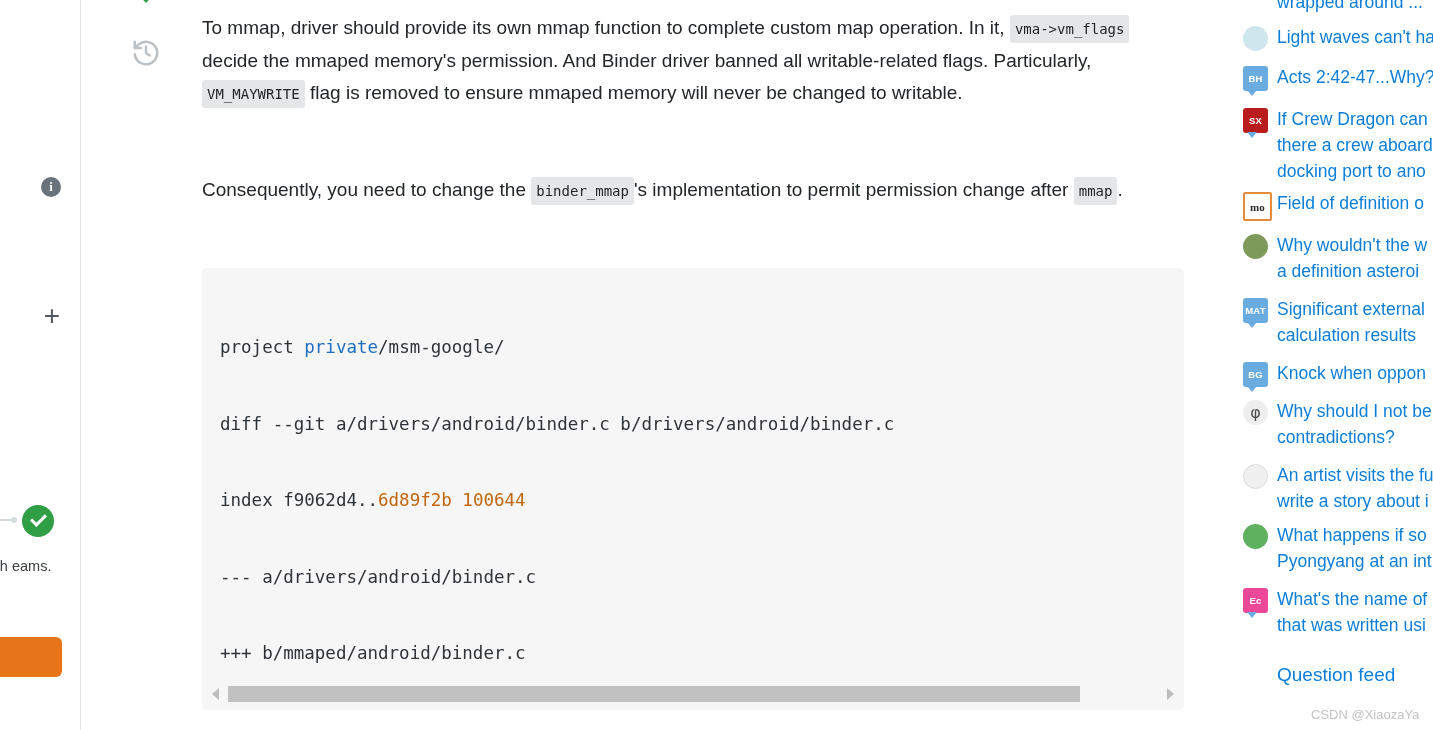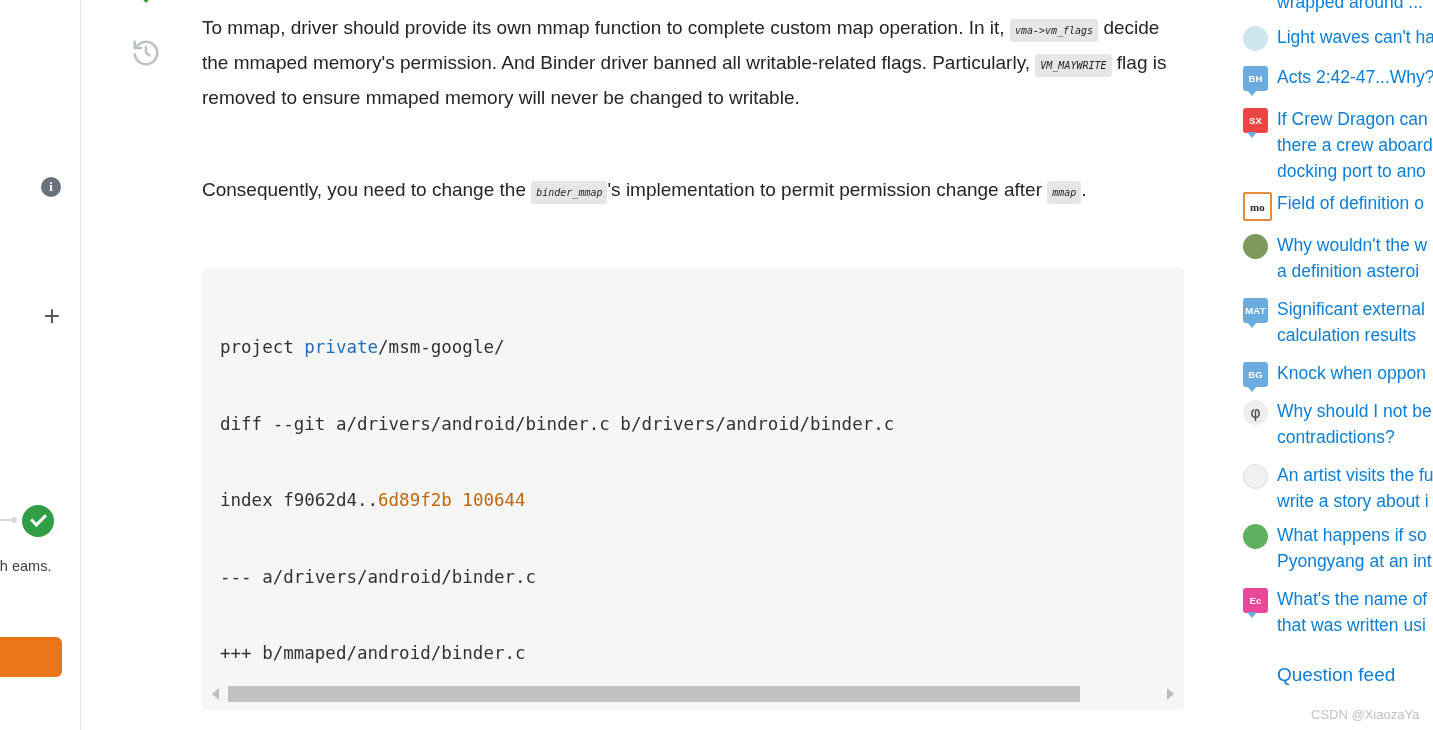"vma->vm_flags" code.inline { font-size: 10px -> 14px; font-style: italic -> none }
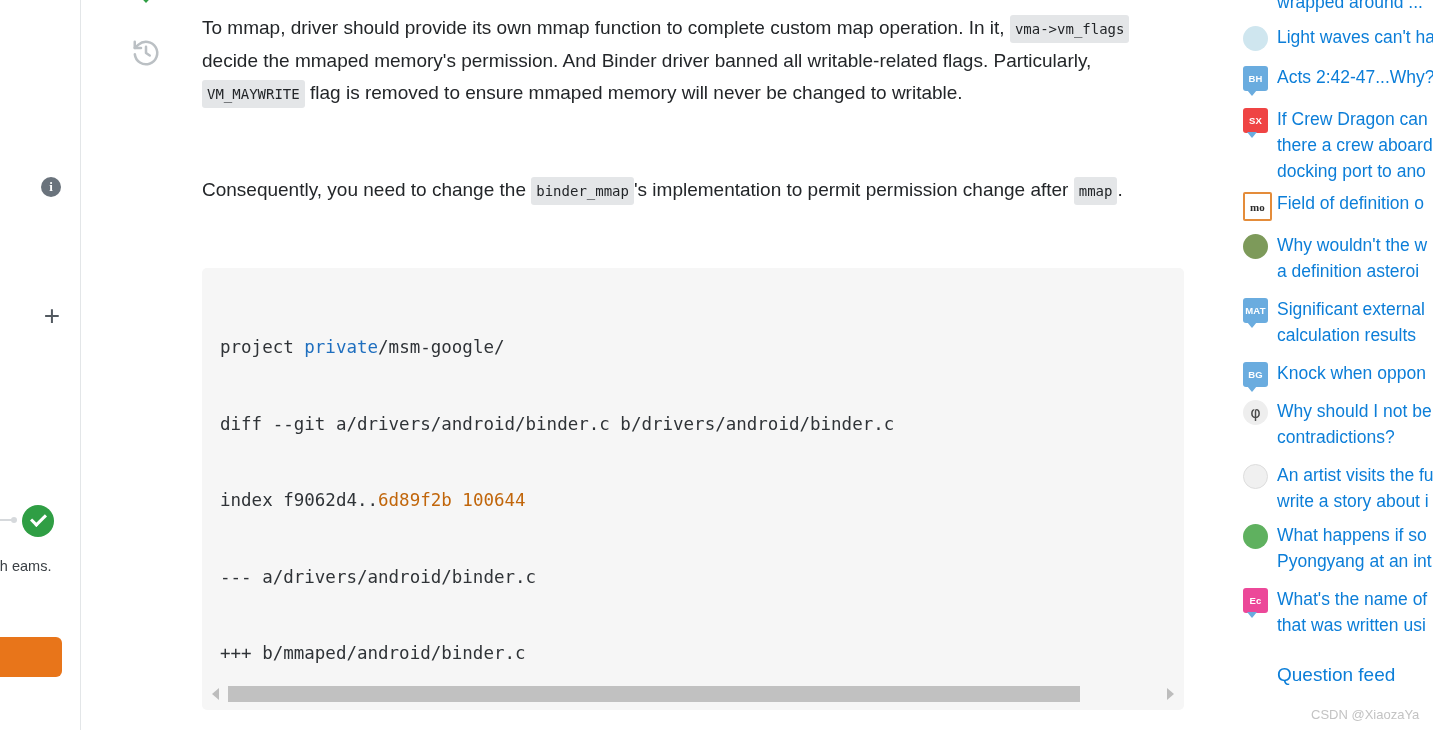"SX" span.badge { background: #ef4444 -> #b91c1c }
